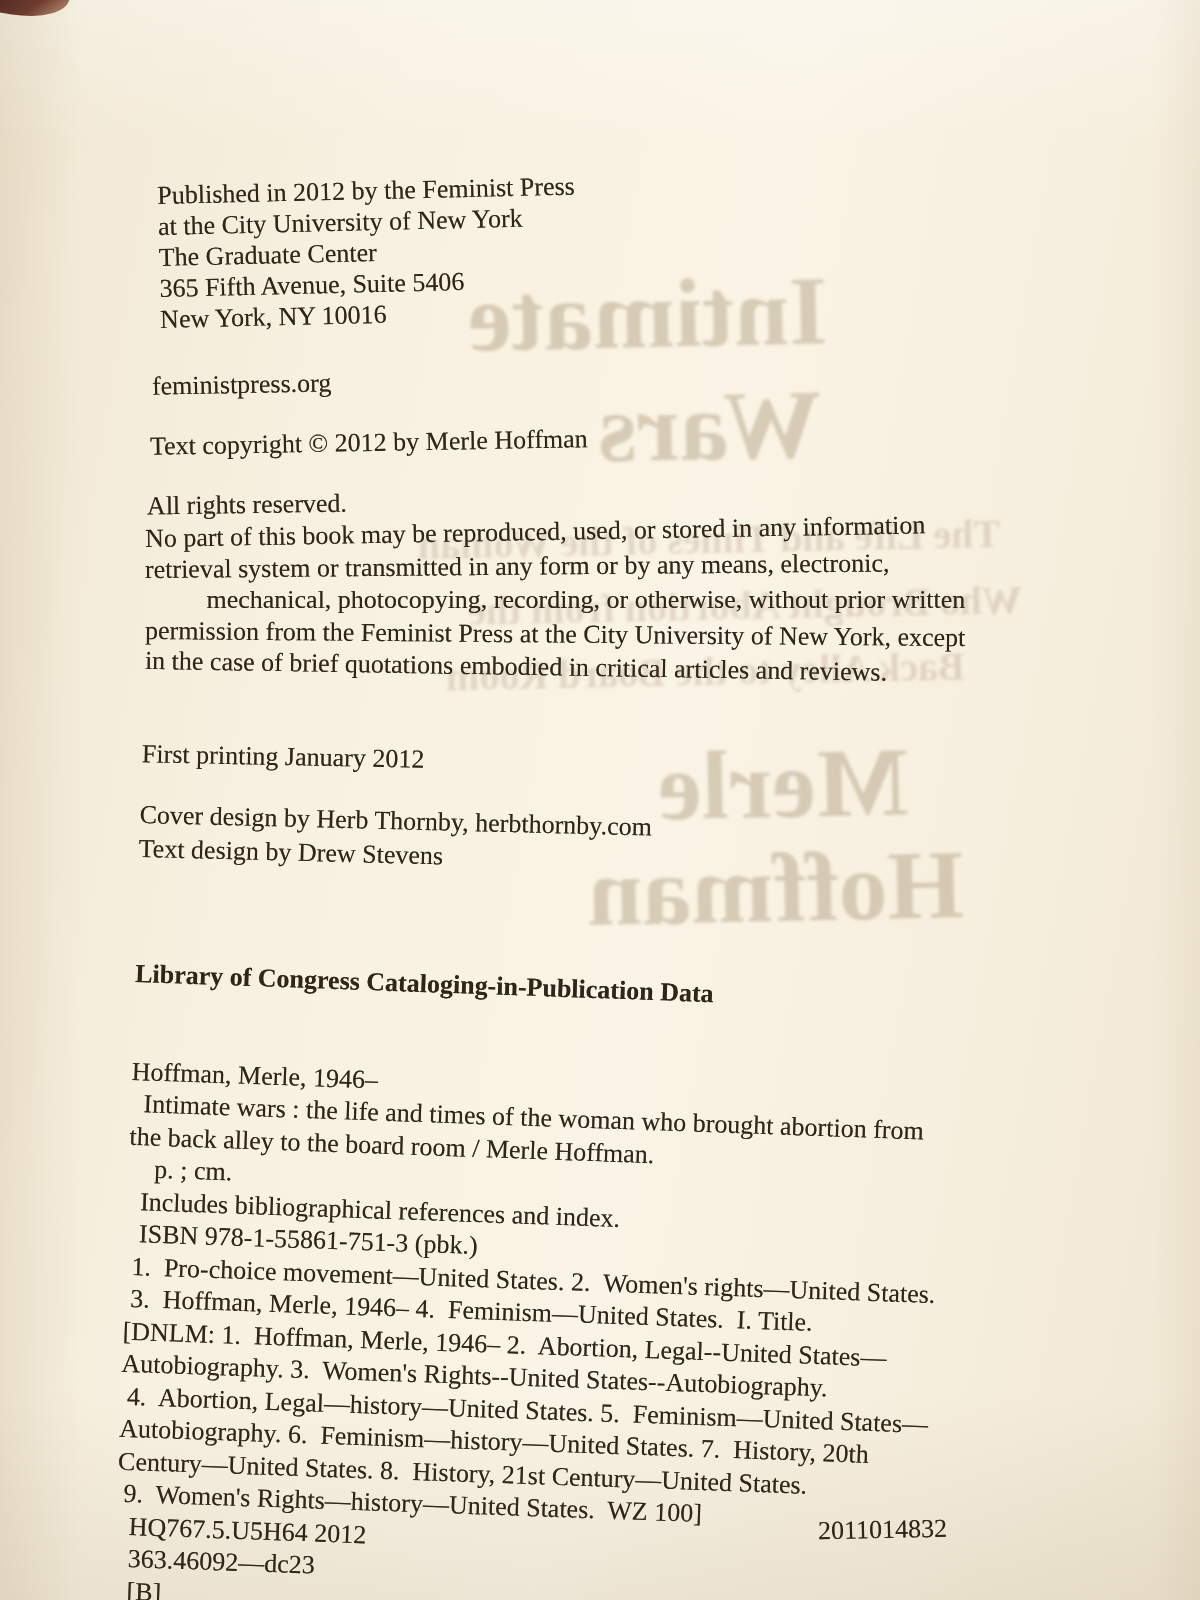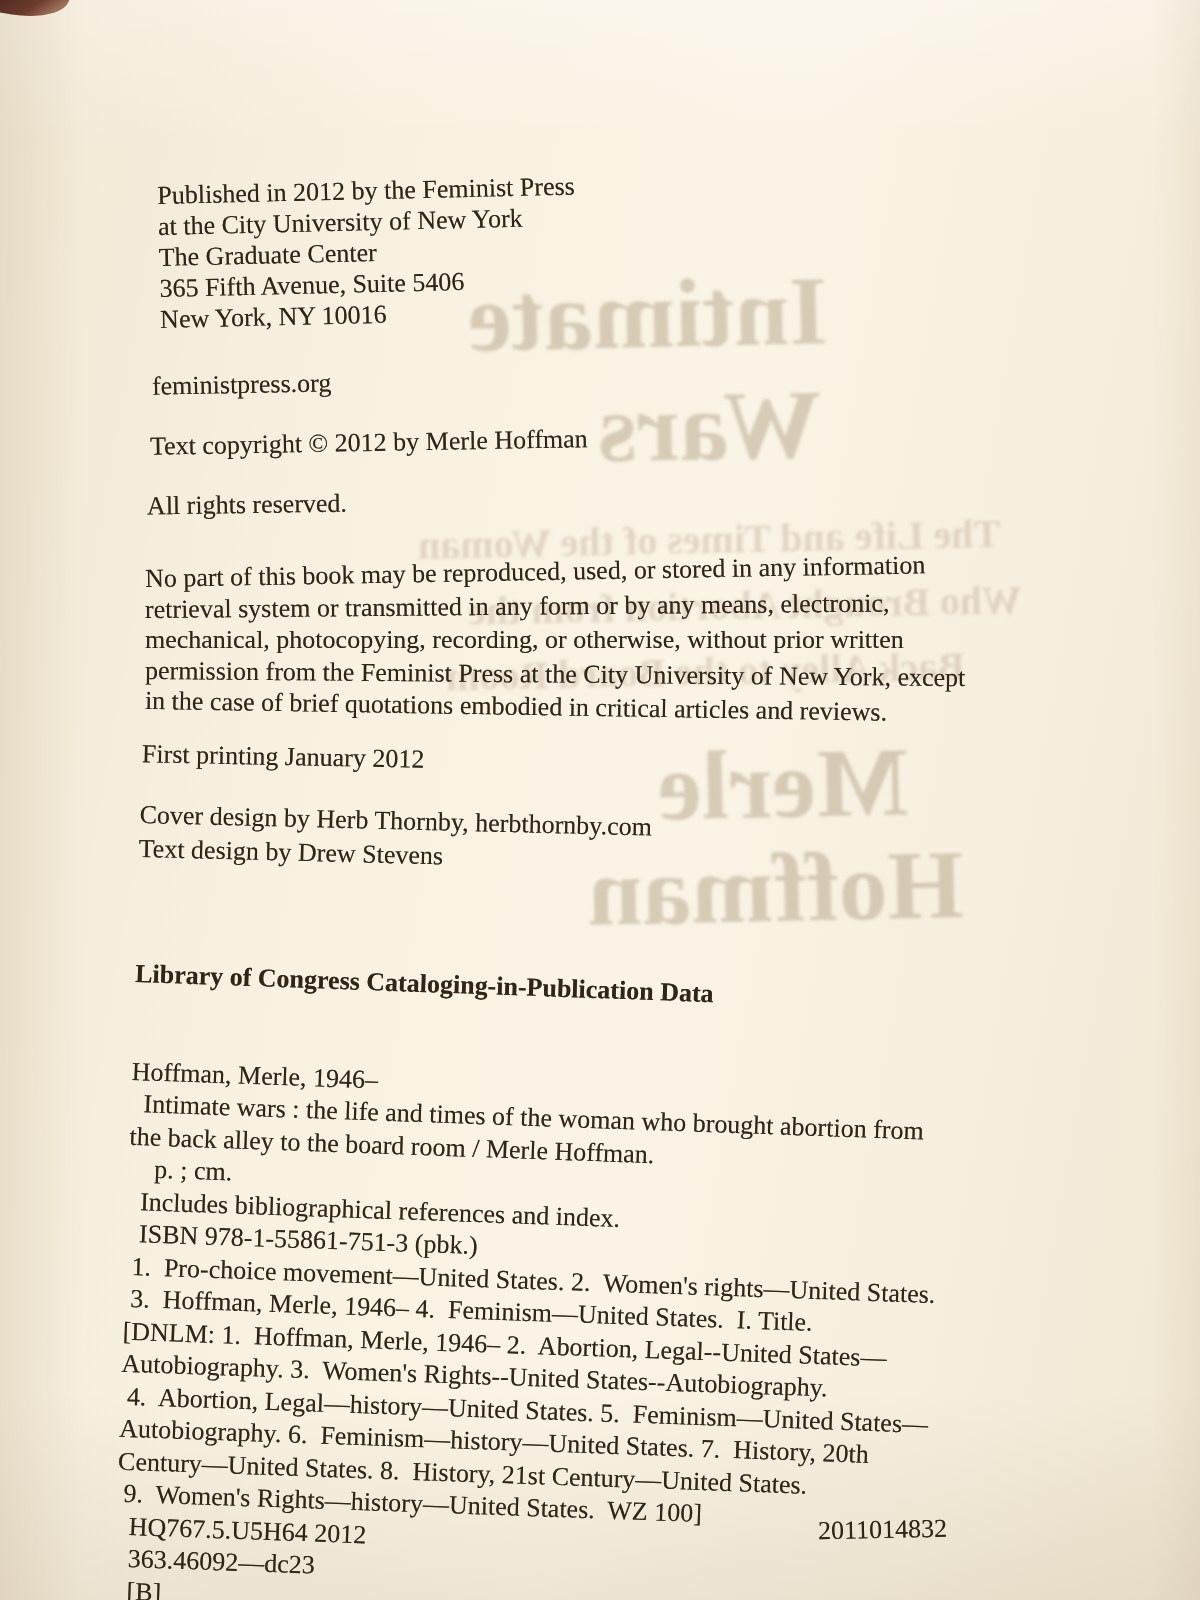"No part of this book" #permissions { top: 564px -> 524px }
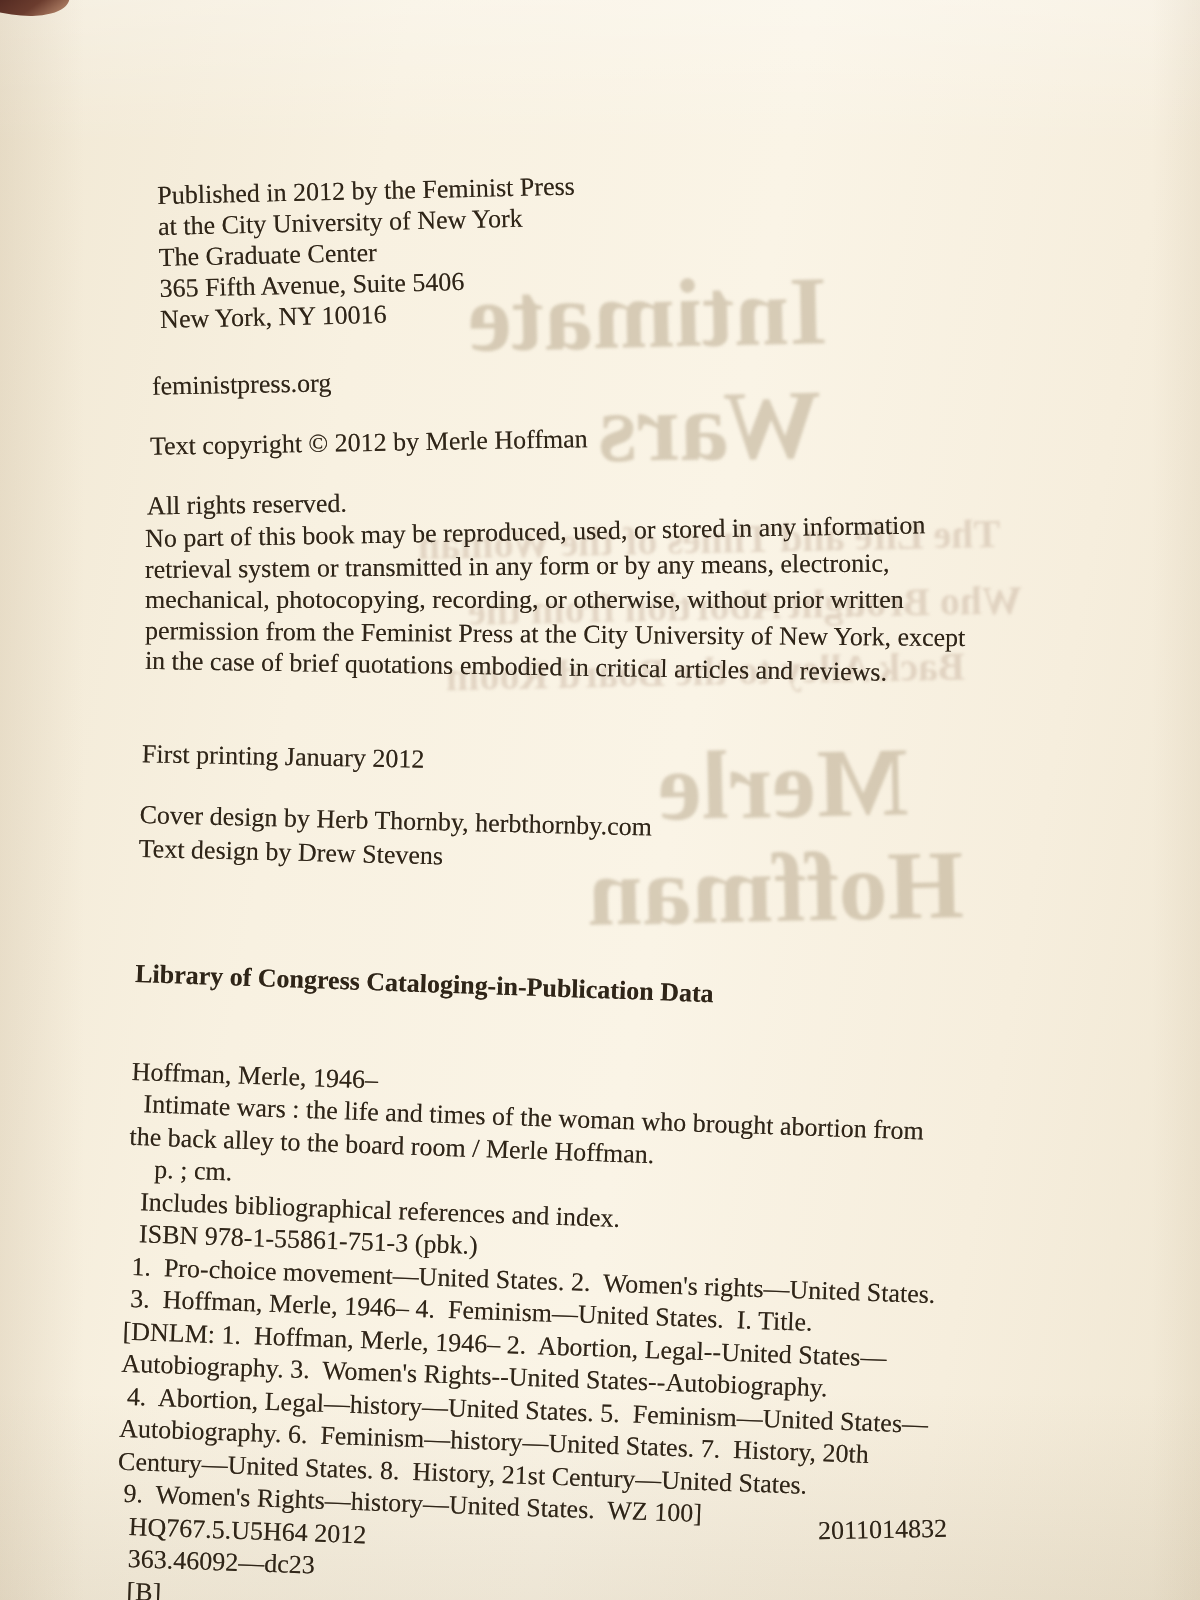"mechanical, photocopying, recording, or" #permissions div:nth-child(3) { text-align: none -> right }
